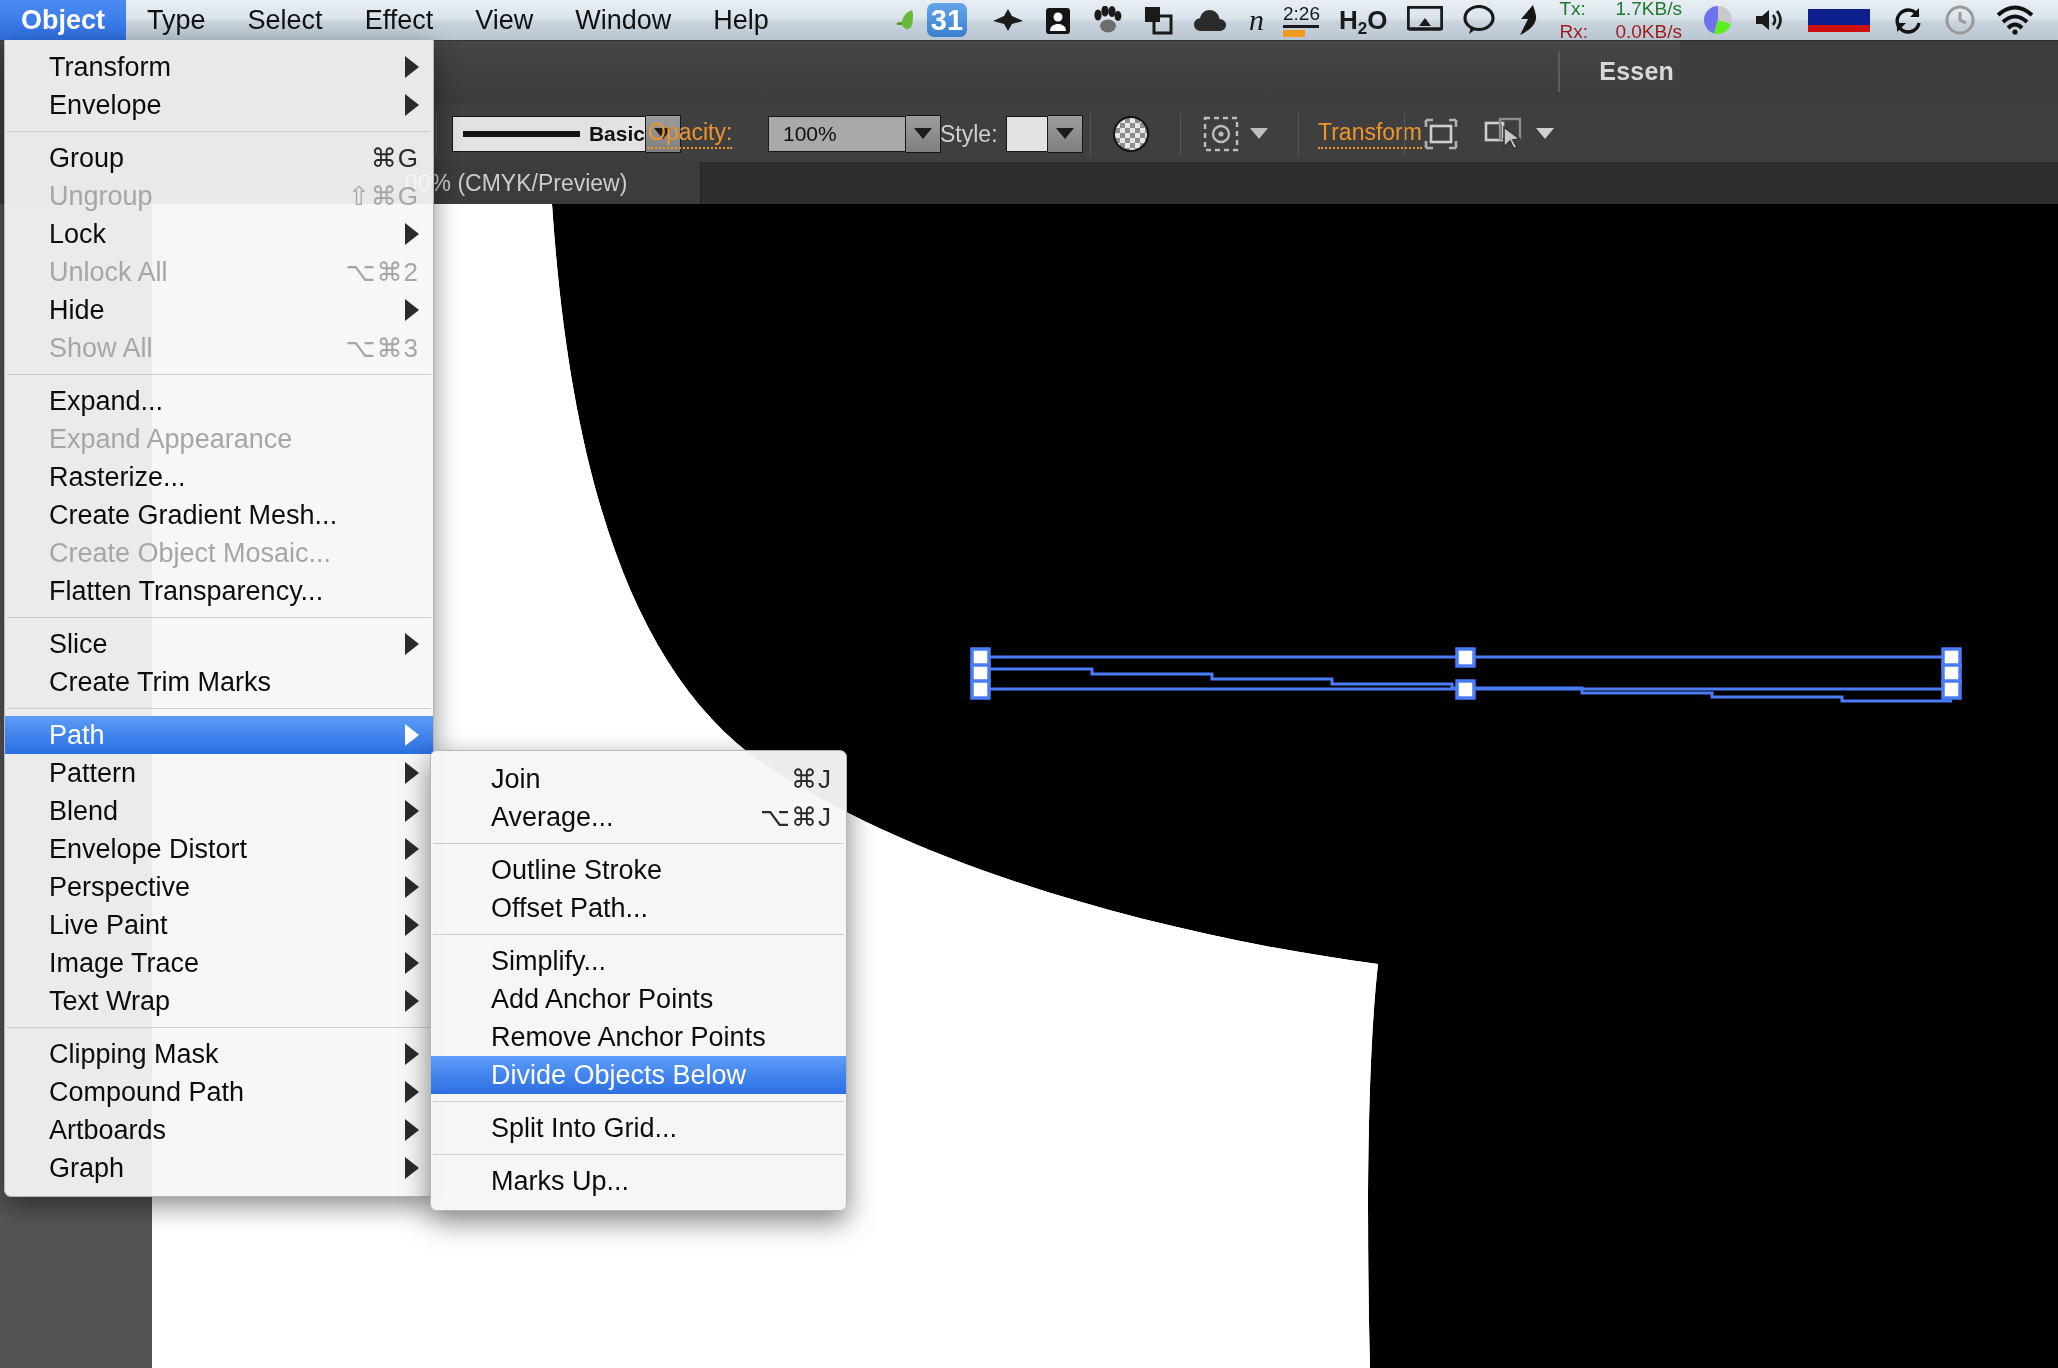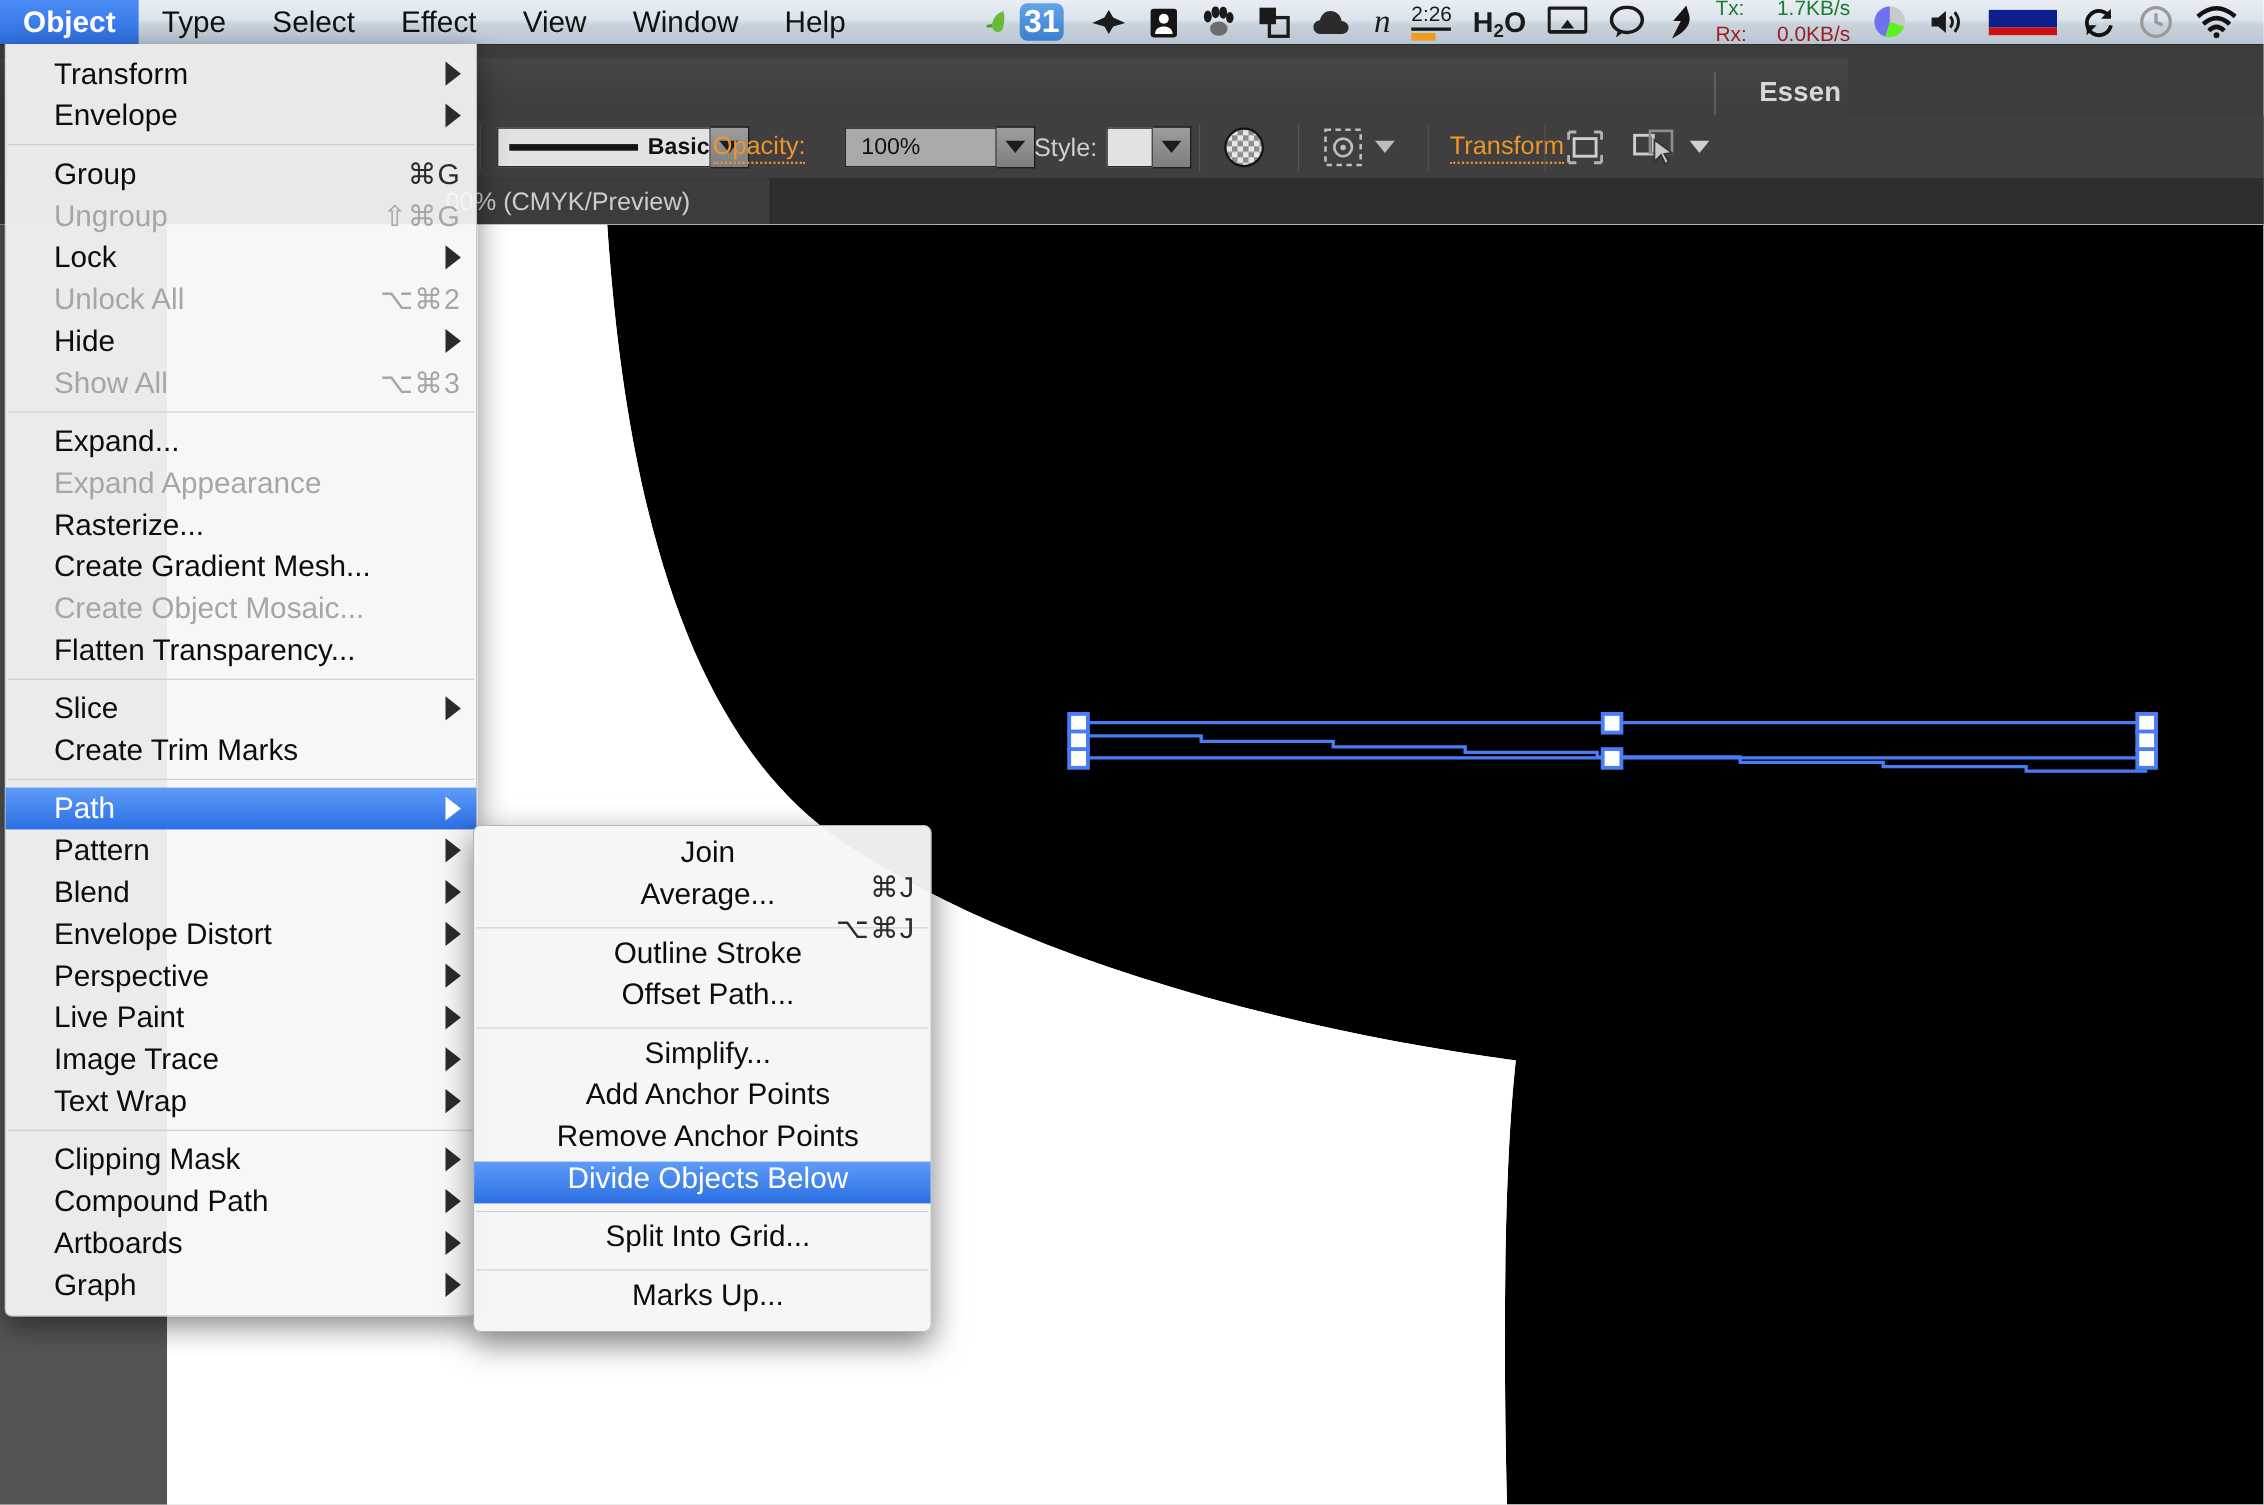"Essen" #appbar { top: 13px -> 0 }
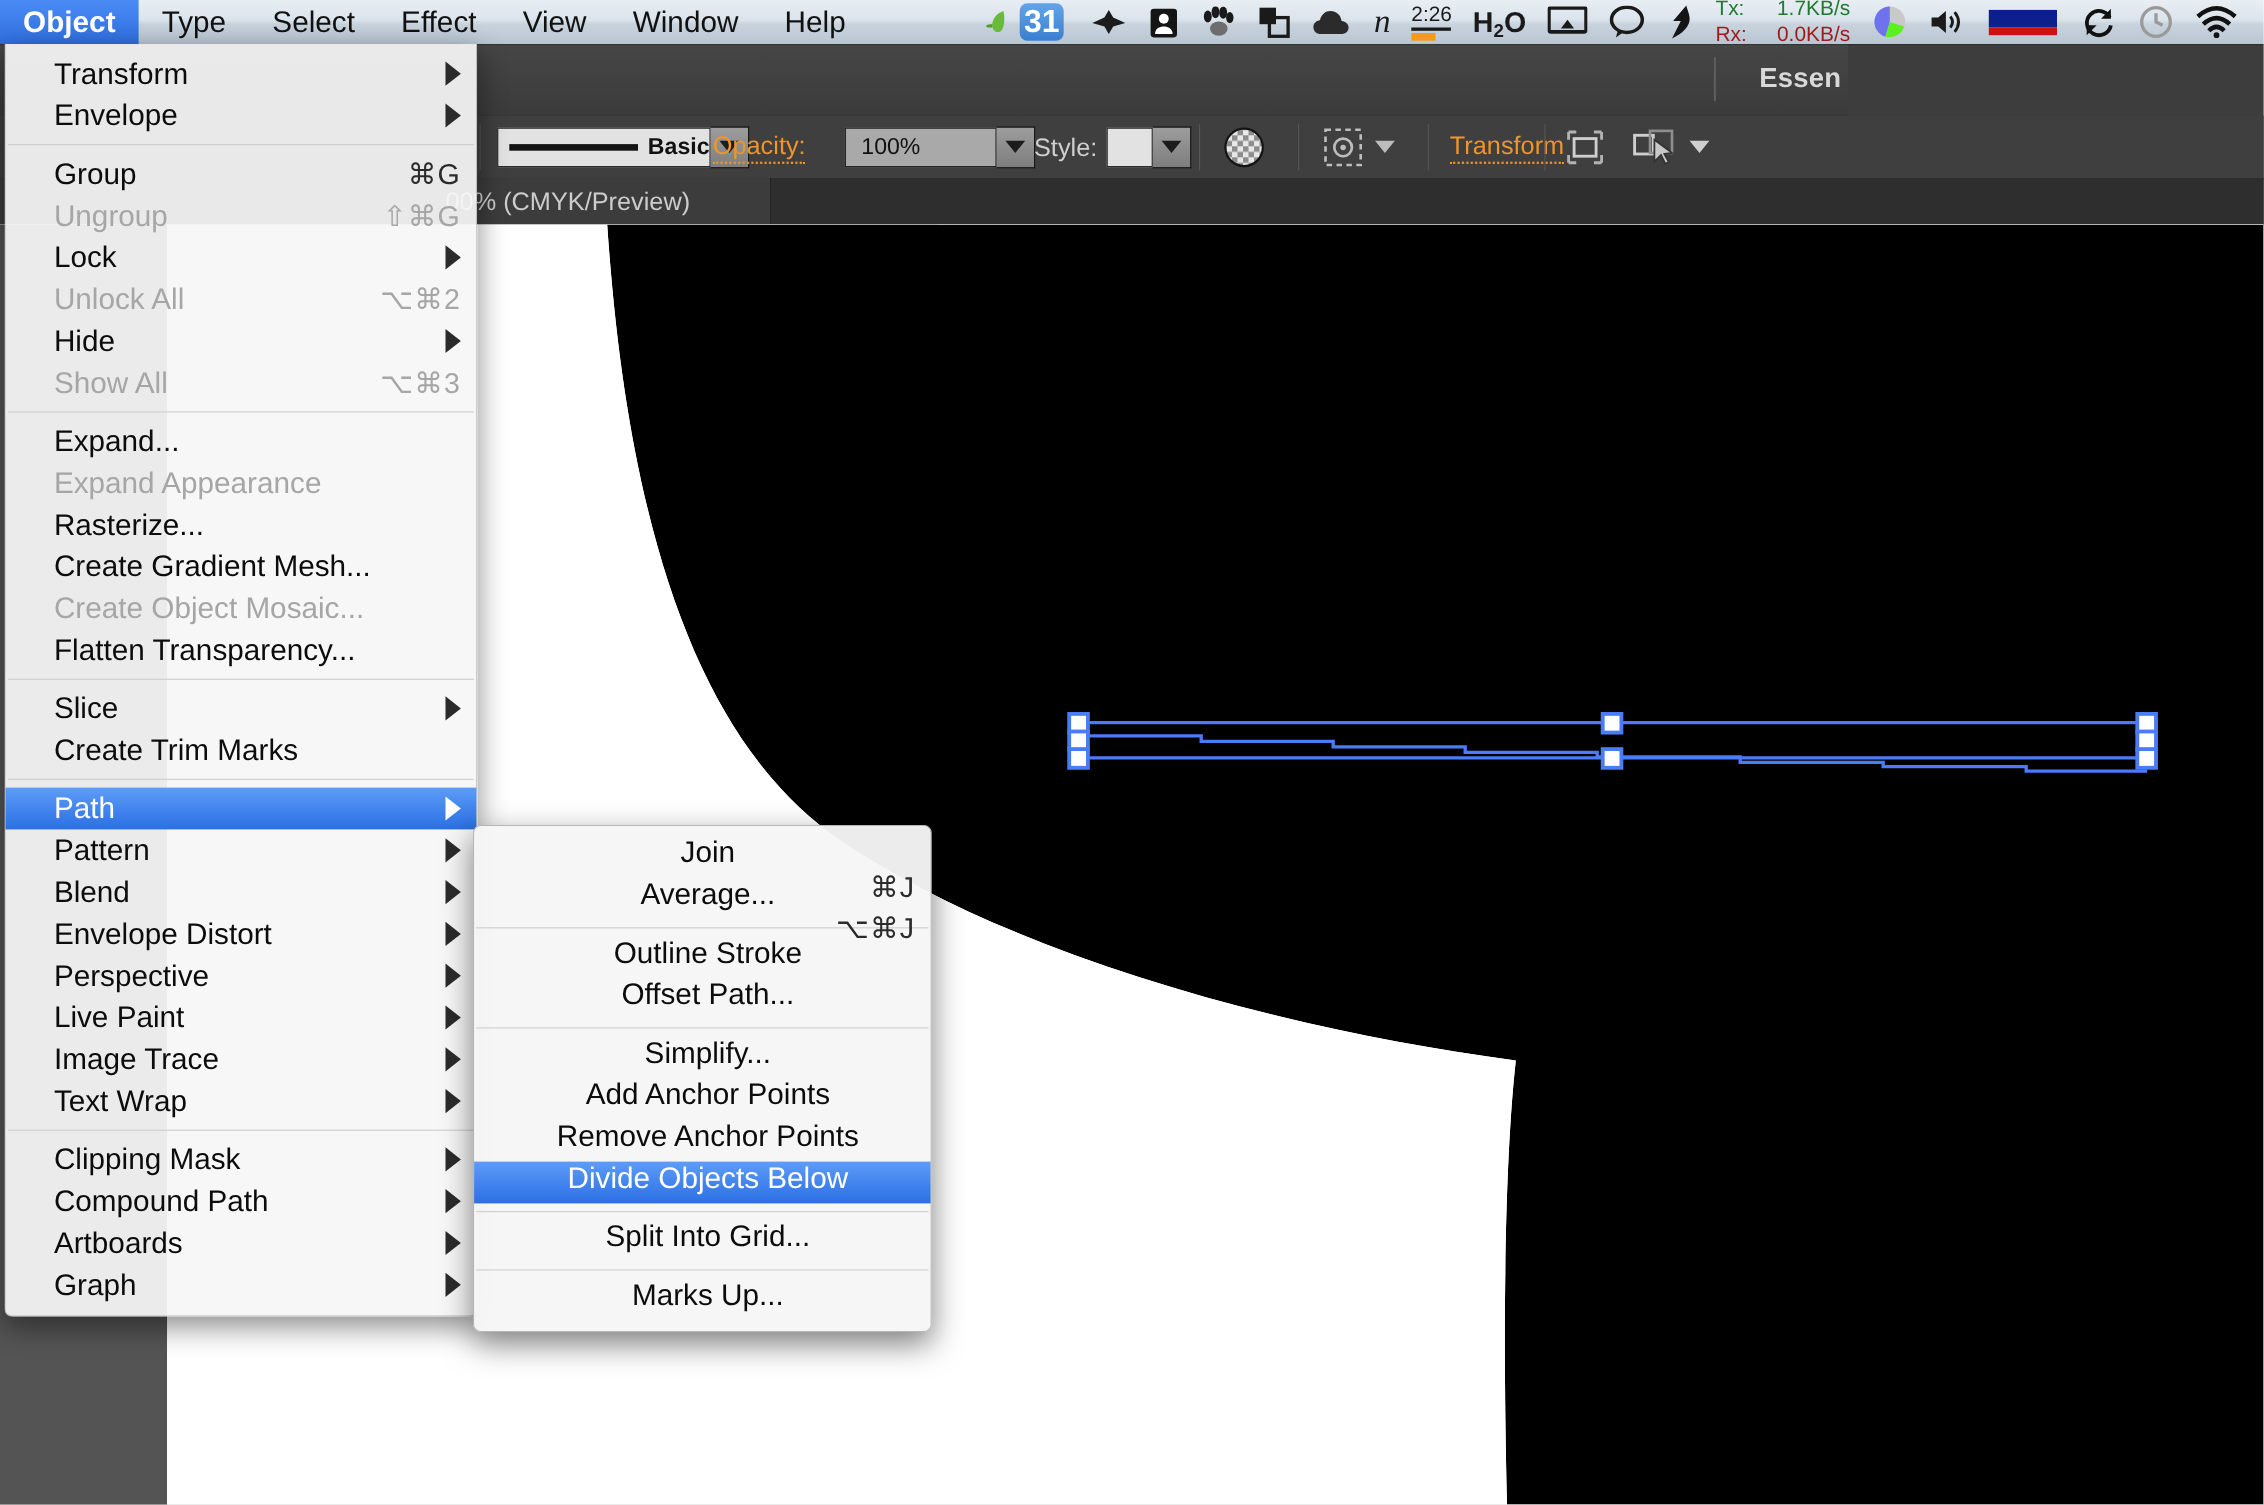"Join" #path-submenu .mi { flex-direction: column -> none; padding-left: 24px -> 60px }
